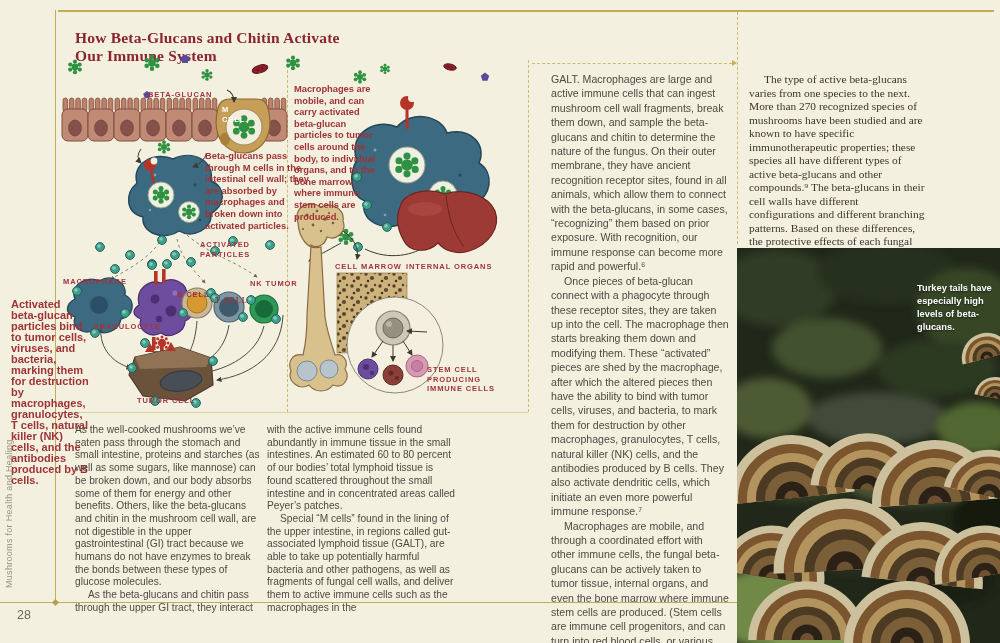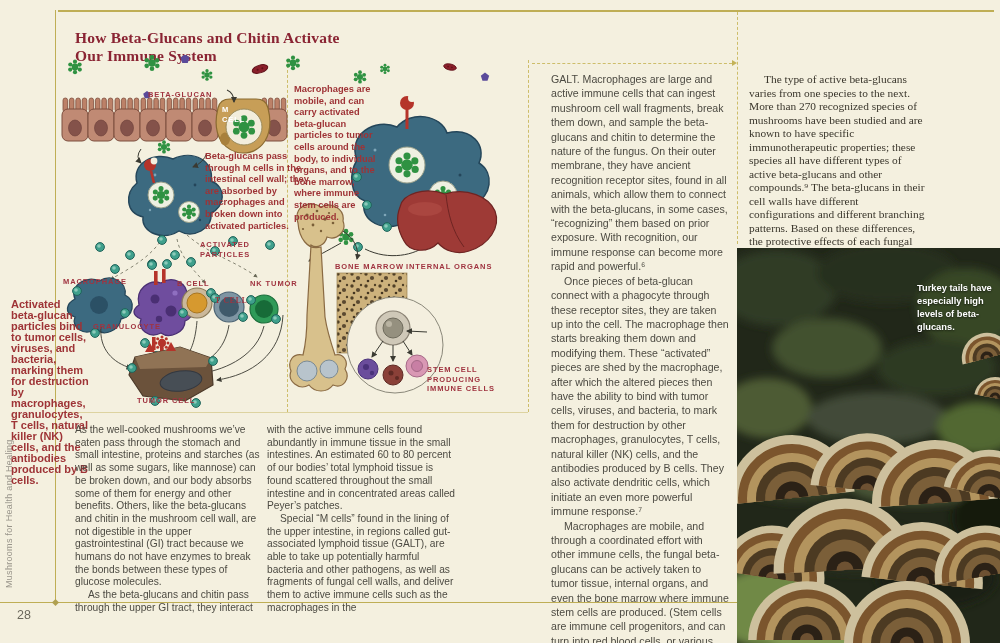"BONE MARROW" div.dlab { text: BONE -> CELL }
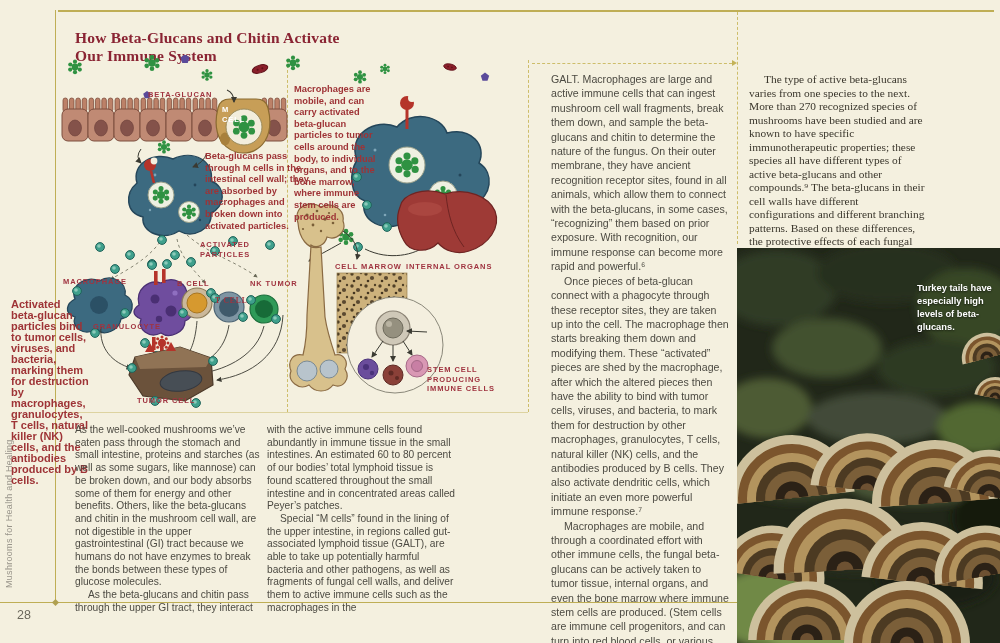"B CELL" div.dlab { top: 279px -> 290px }
